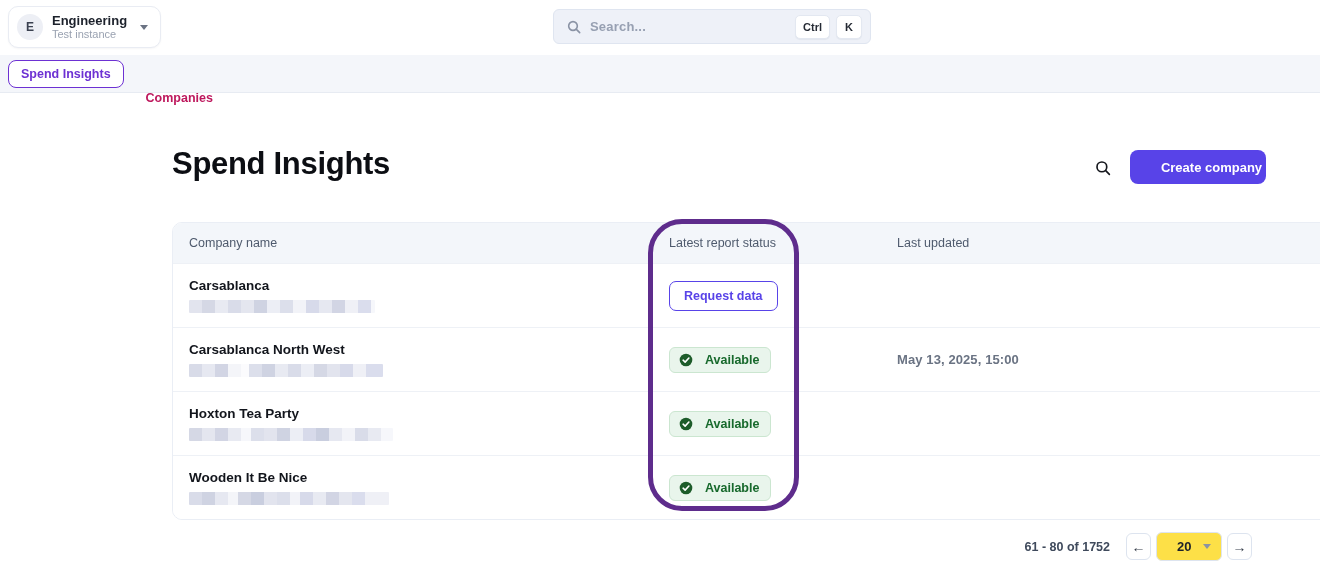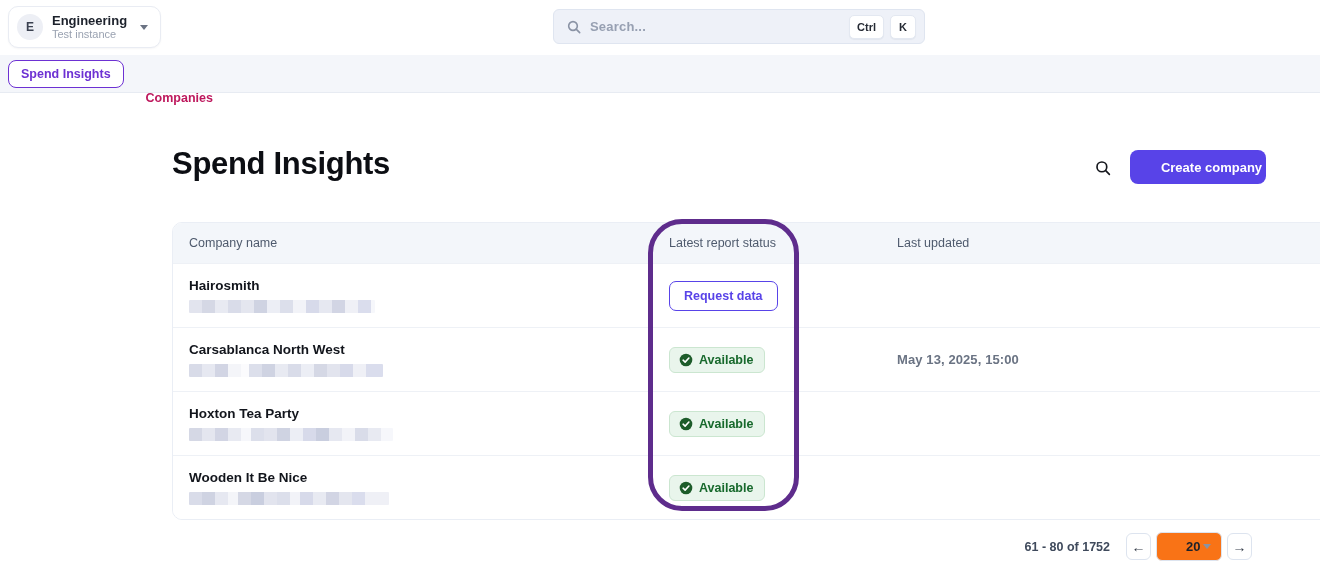"Search..." .searchbar { width: 372px -> 318px }
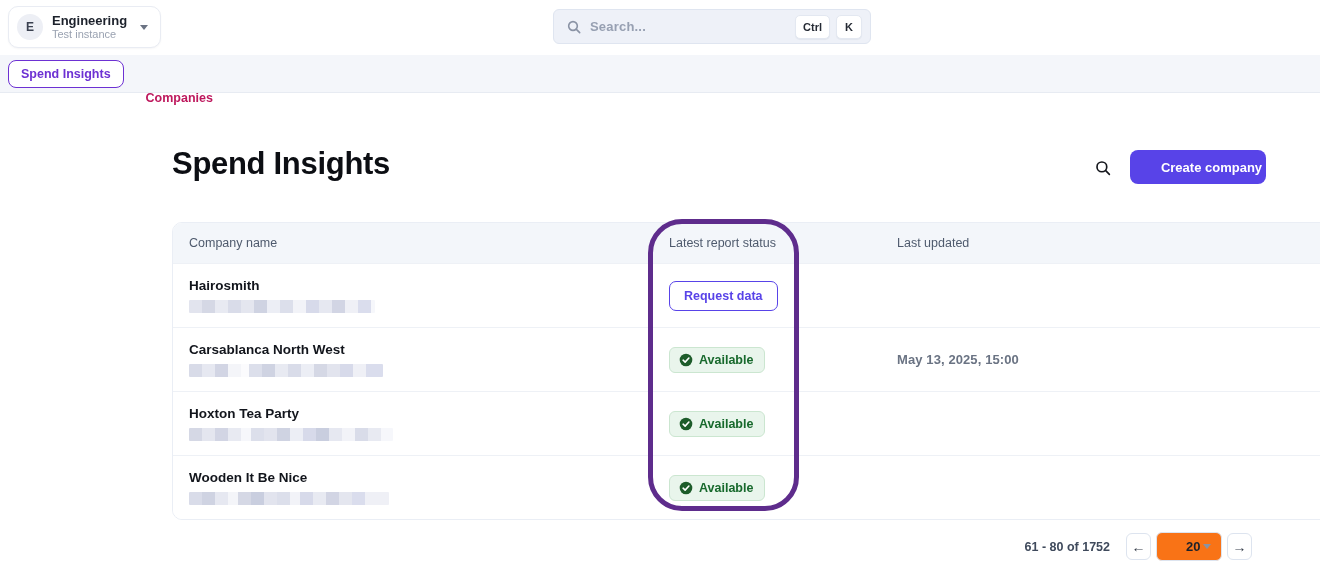"Hairosmith" div.company-name { text: Hairosmith -> Carsablanca }
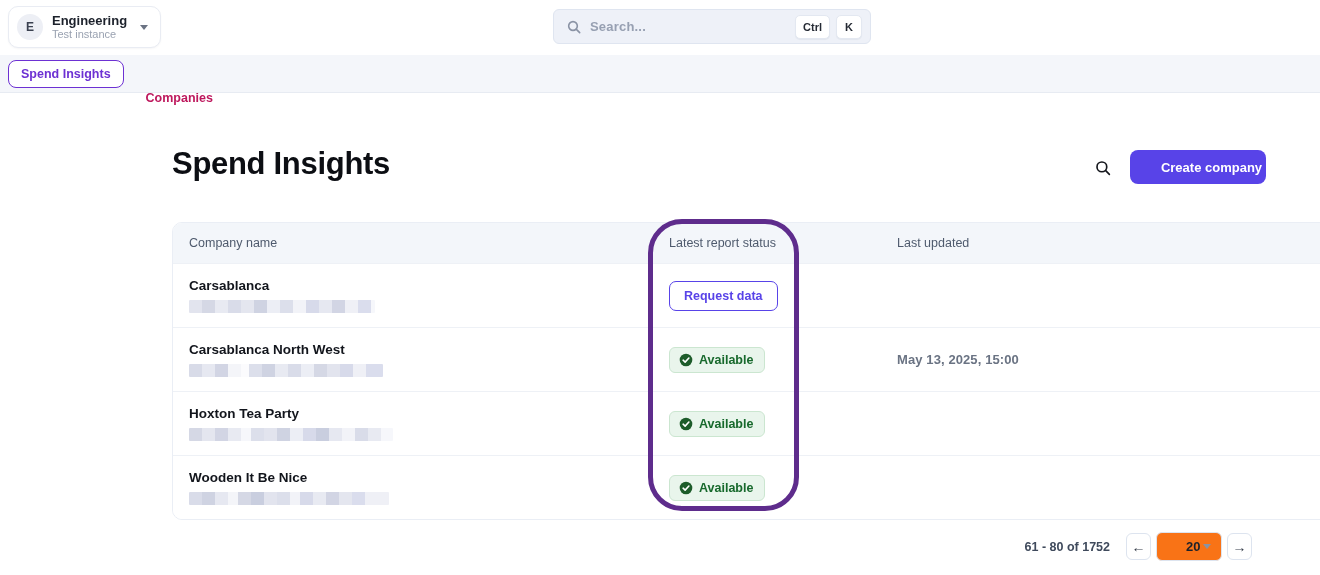"Available" .badge { gap: 6px -> 12px }
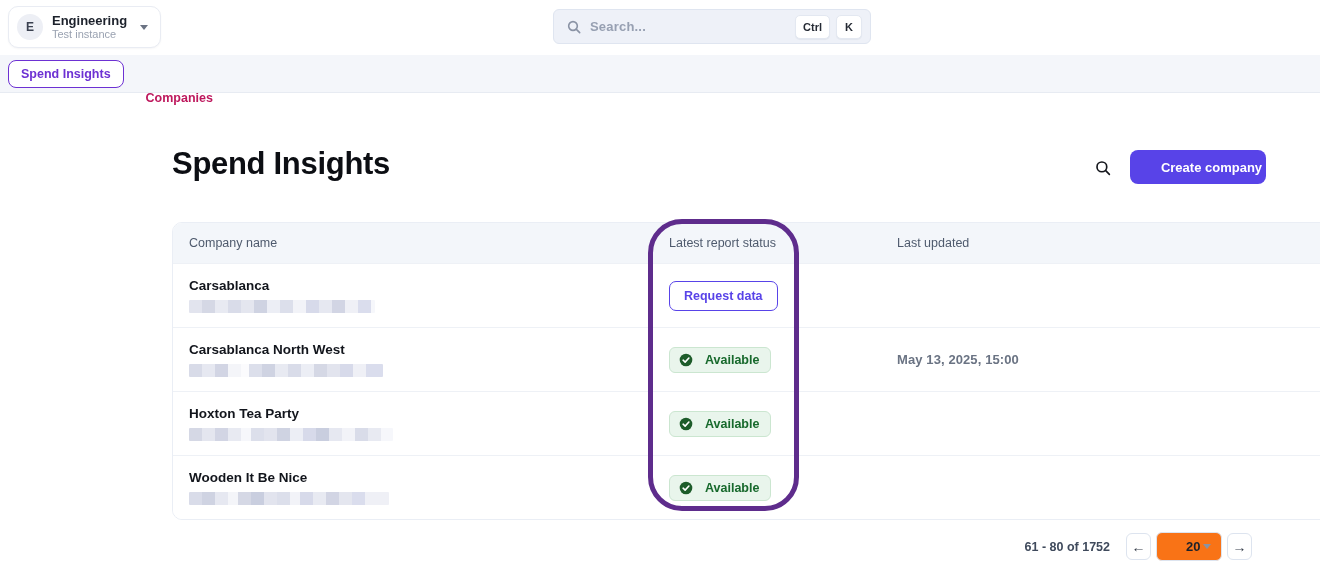"20" .pg-select { background: #f97316 -> #fde047; padding: 0 10px 0 29px -> 0 10px 0 20px }
